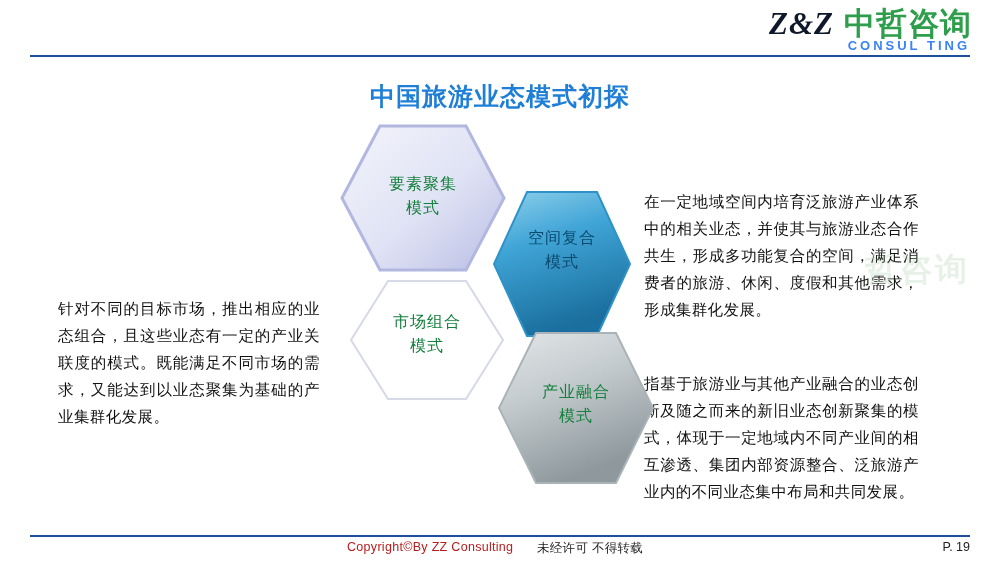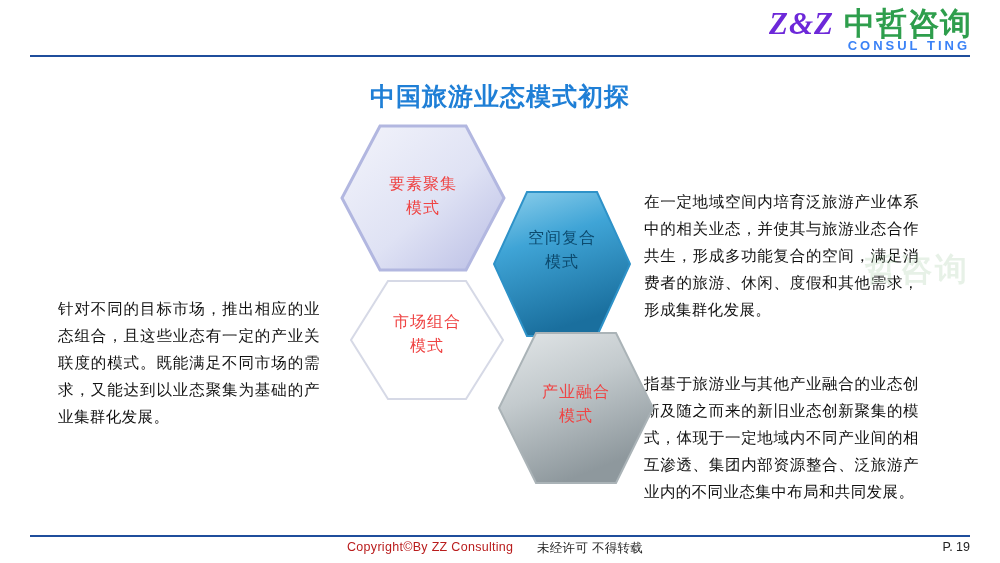"Z&Z" .logo-zz { color: #6d28d9 -> #0f172a }
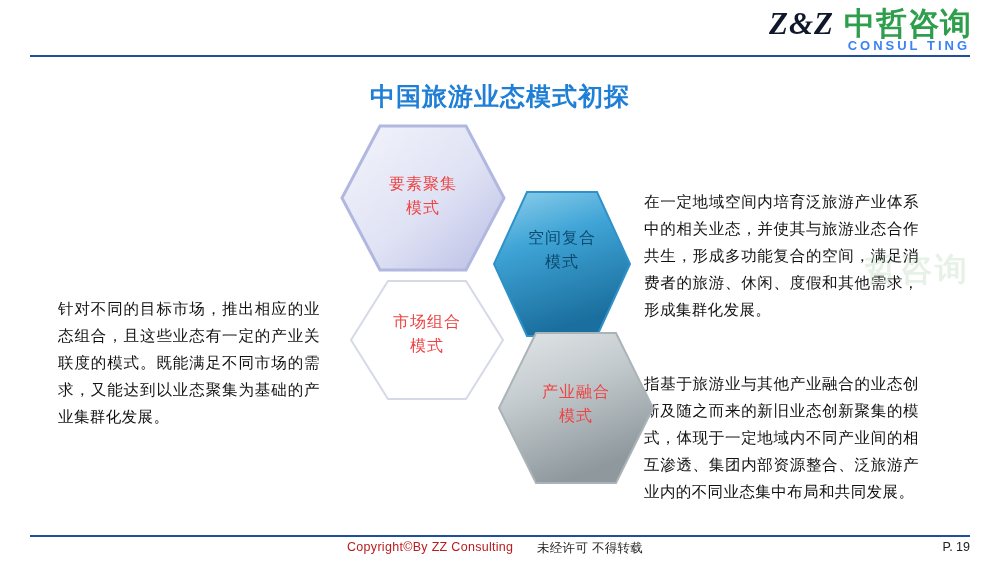"要素聚集" .hex-label { color: #ef4444 -> #15803d }
